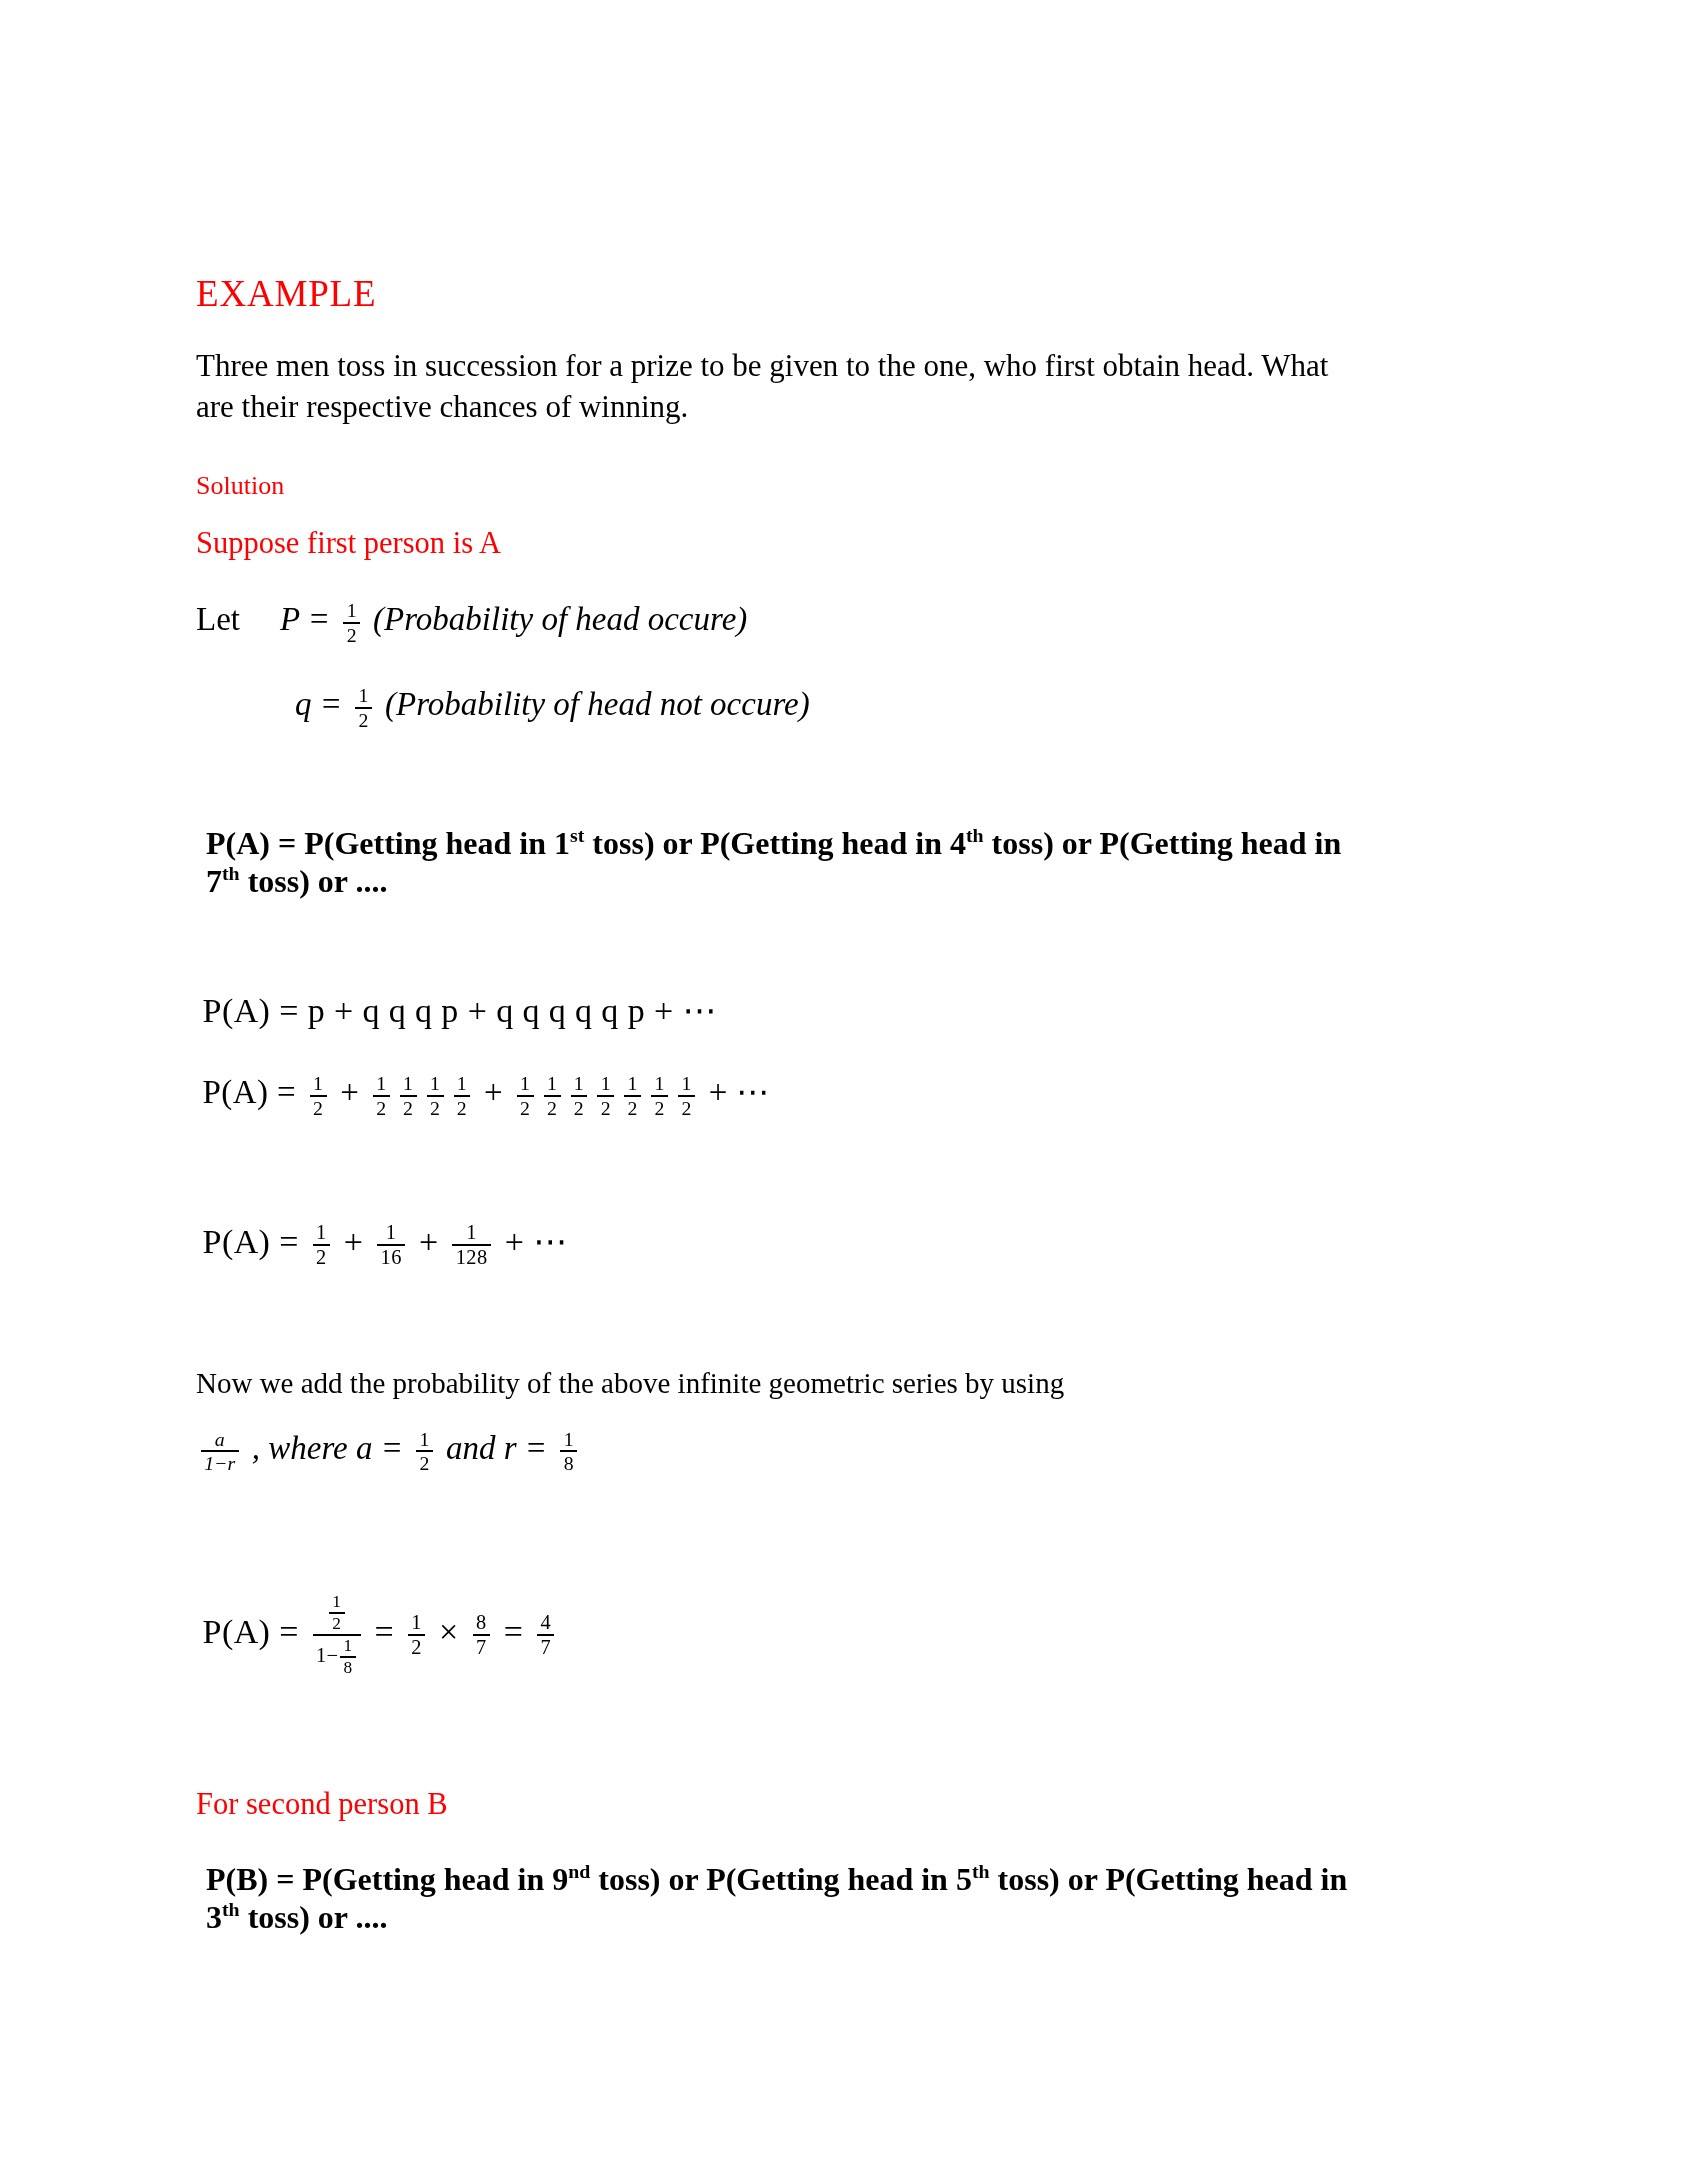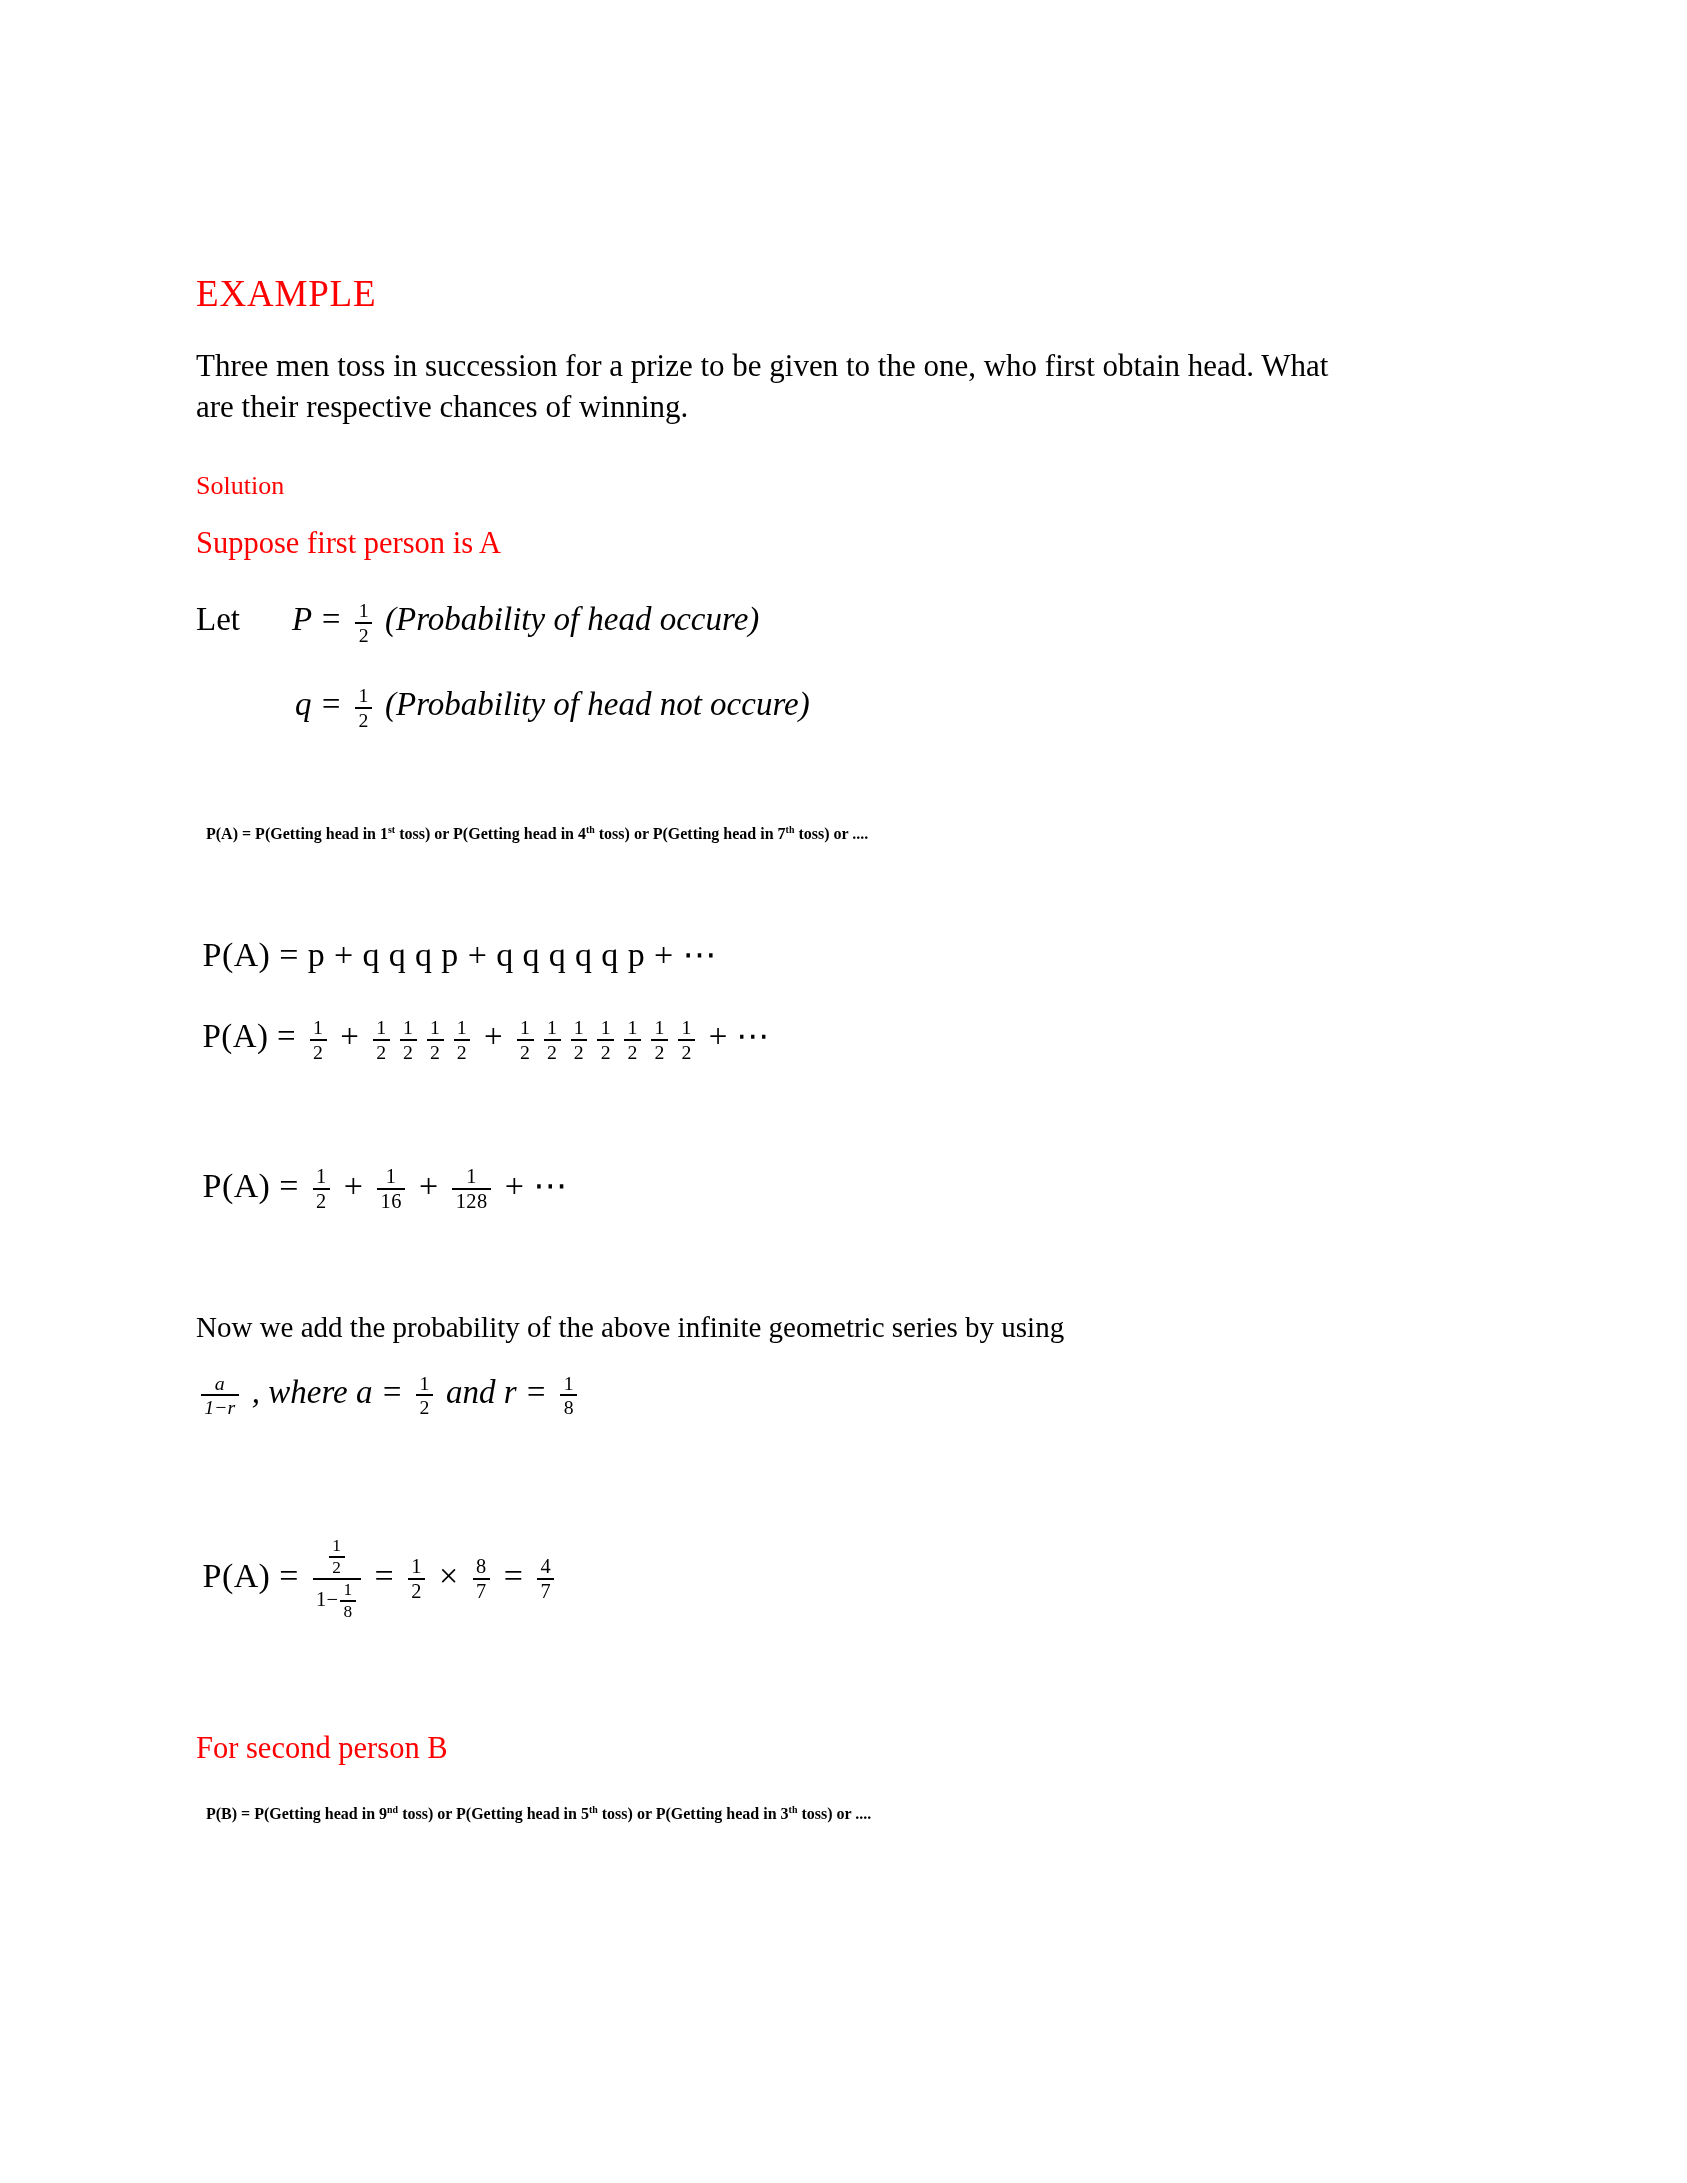"Let" .let-label { margin-right: 52px -> 40px }
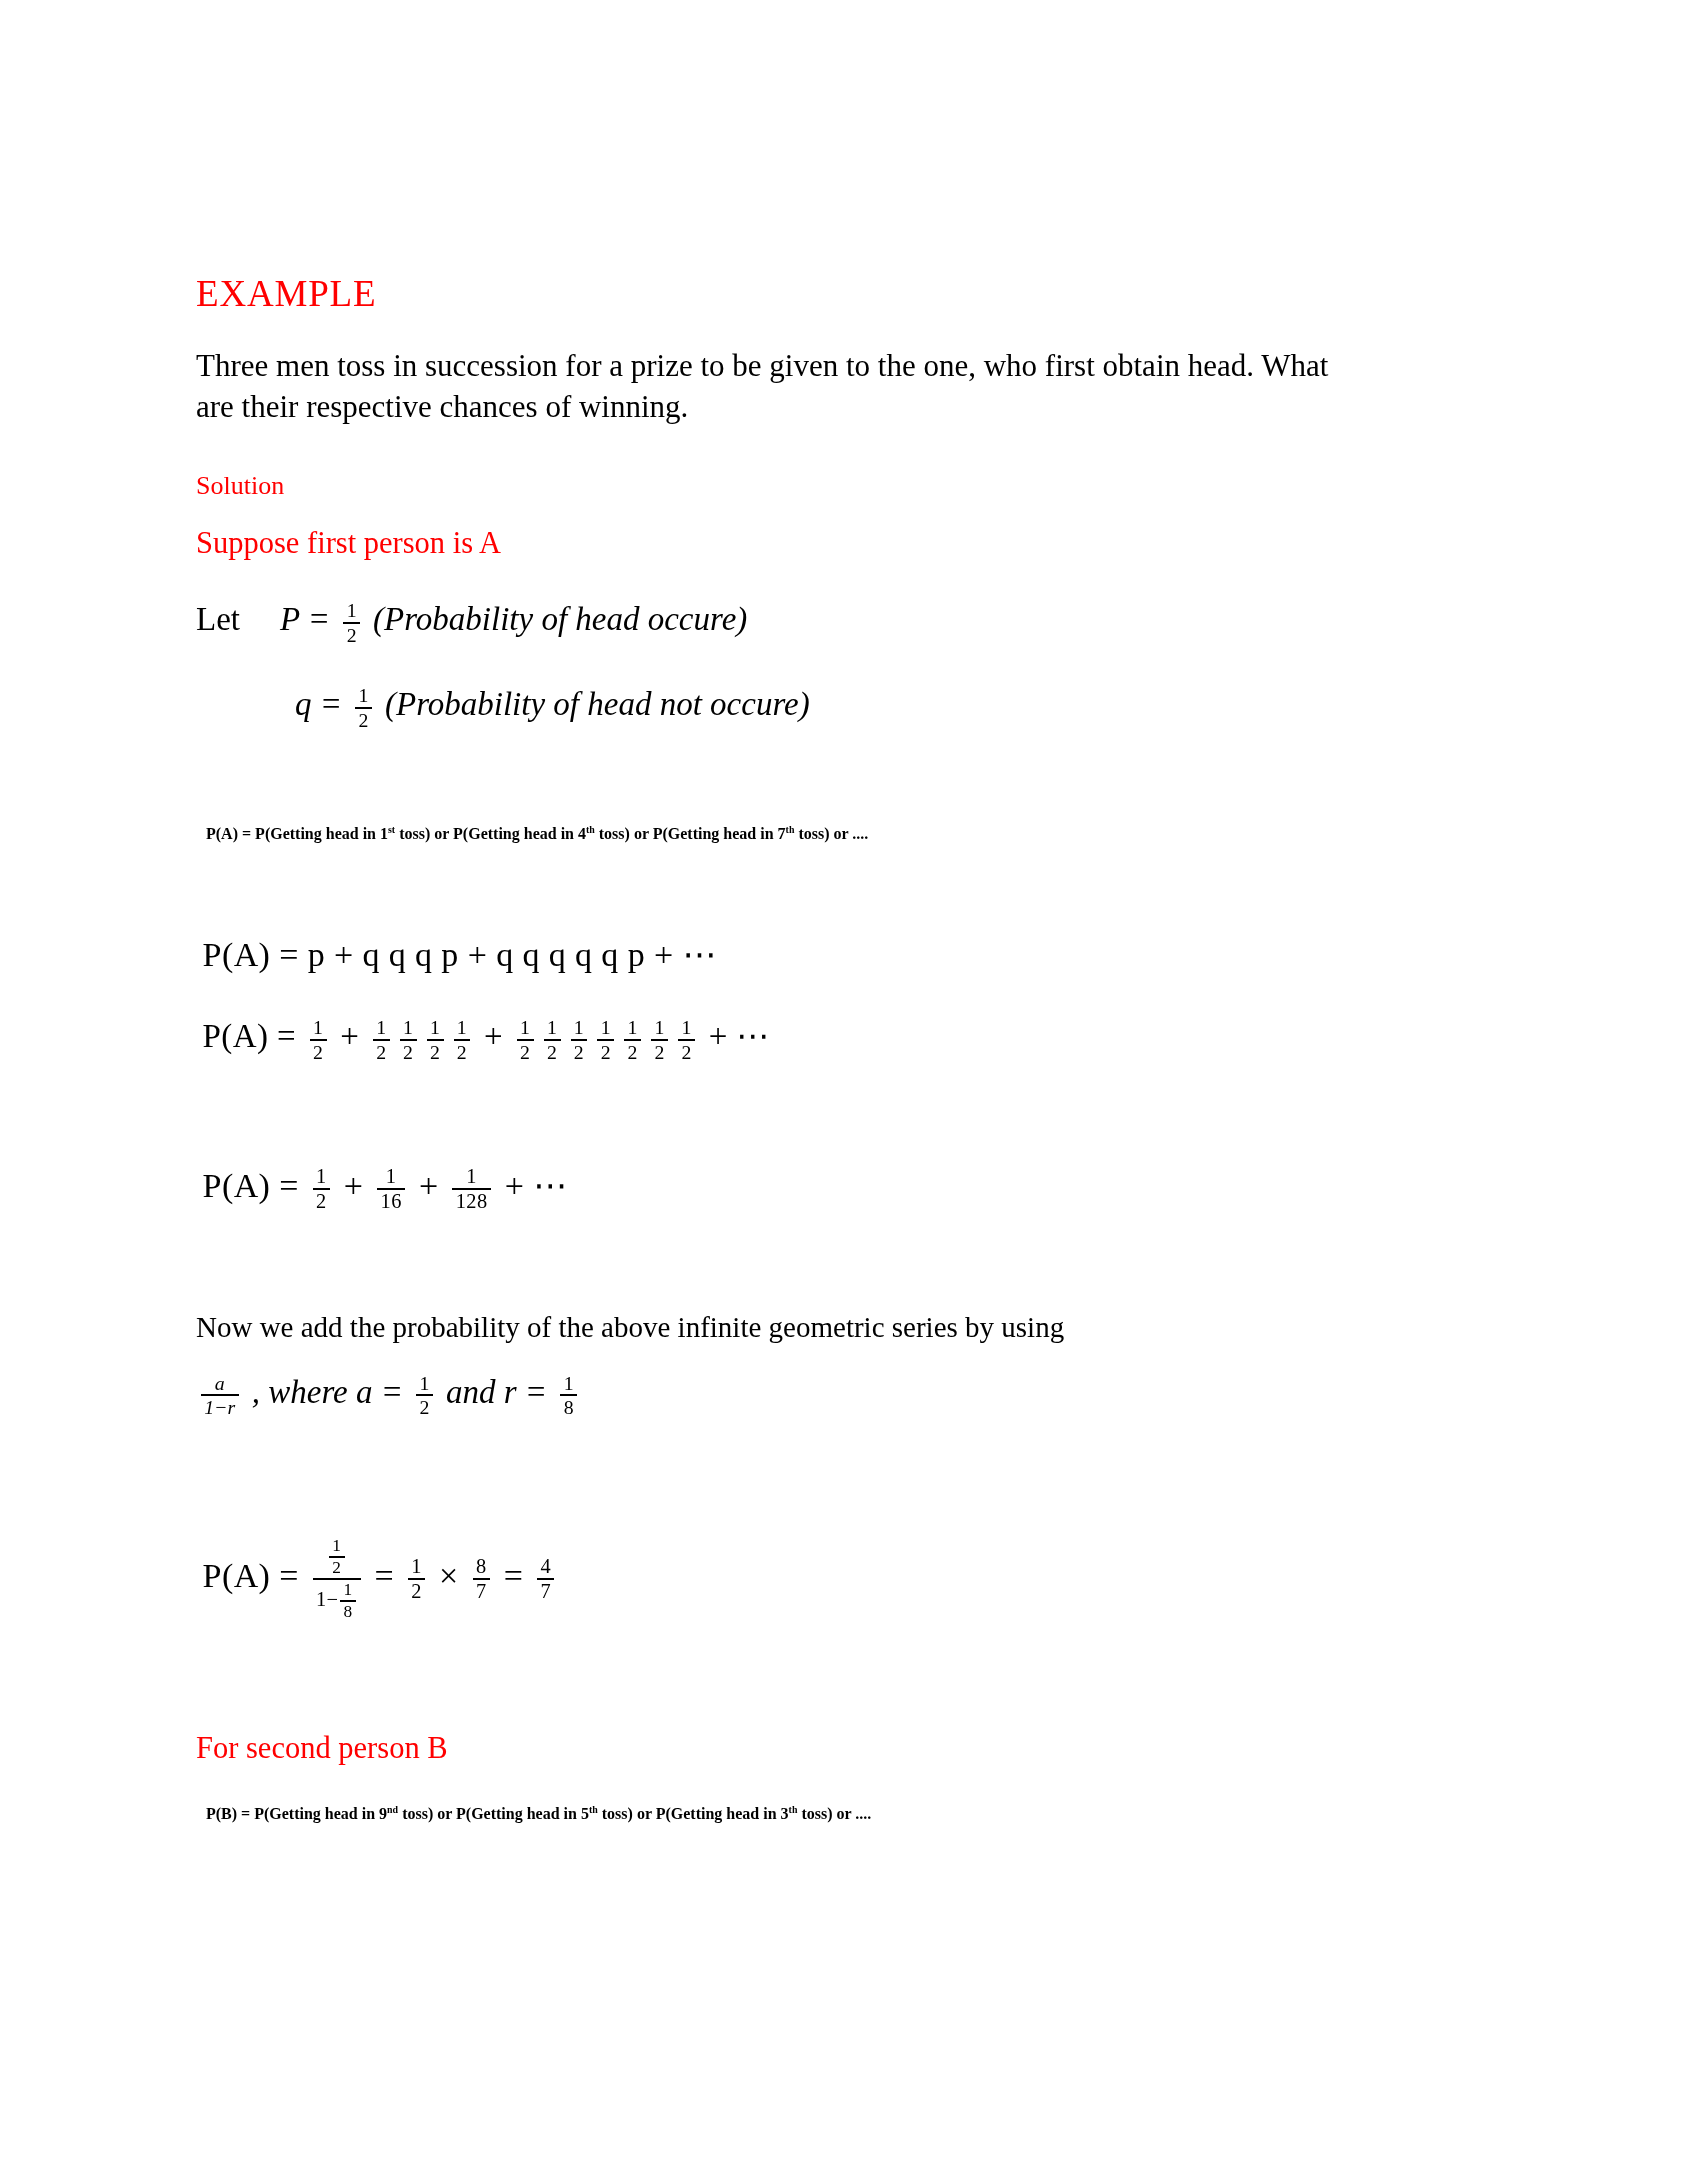"P(A) = P(Getting head in" .bold-line { font-size: 16px -> 32px }
